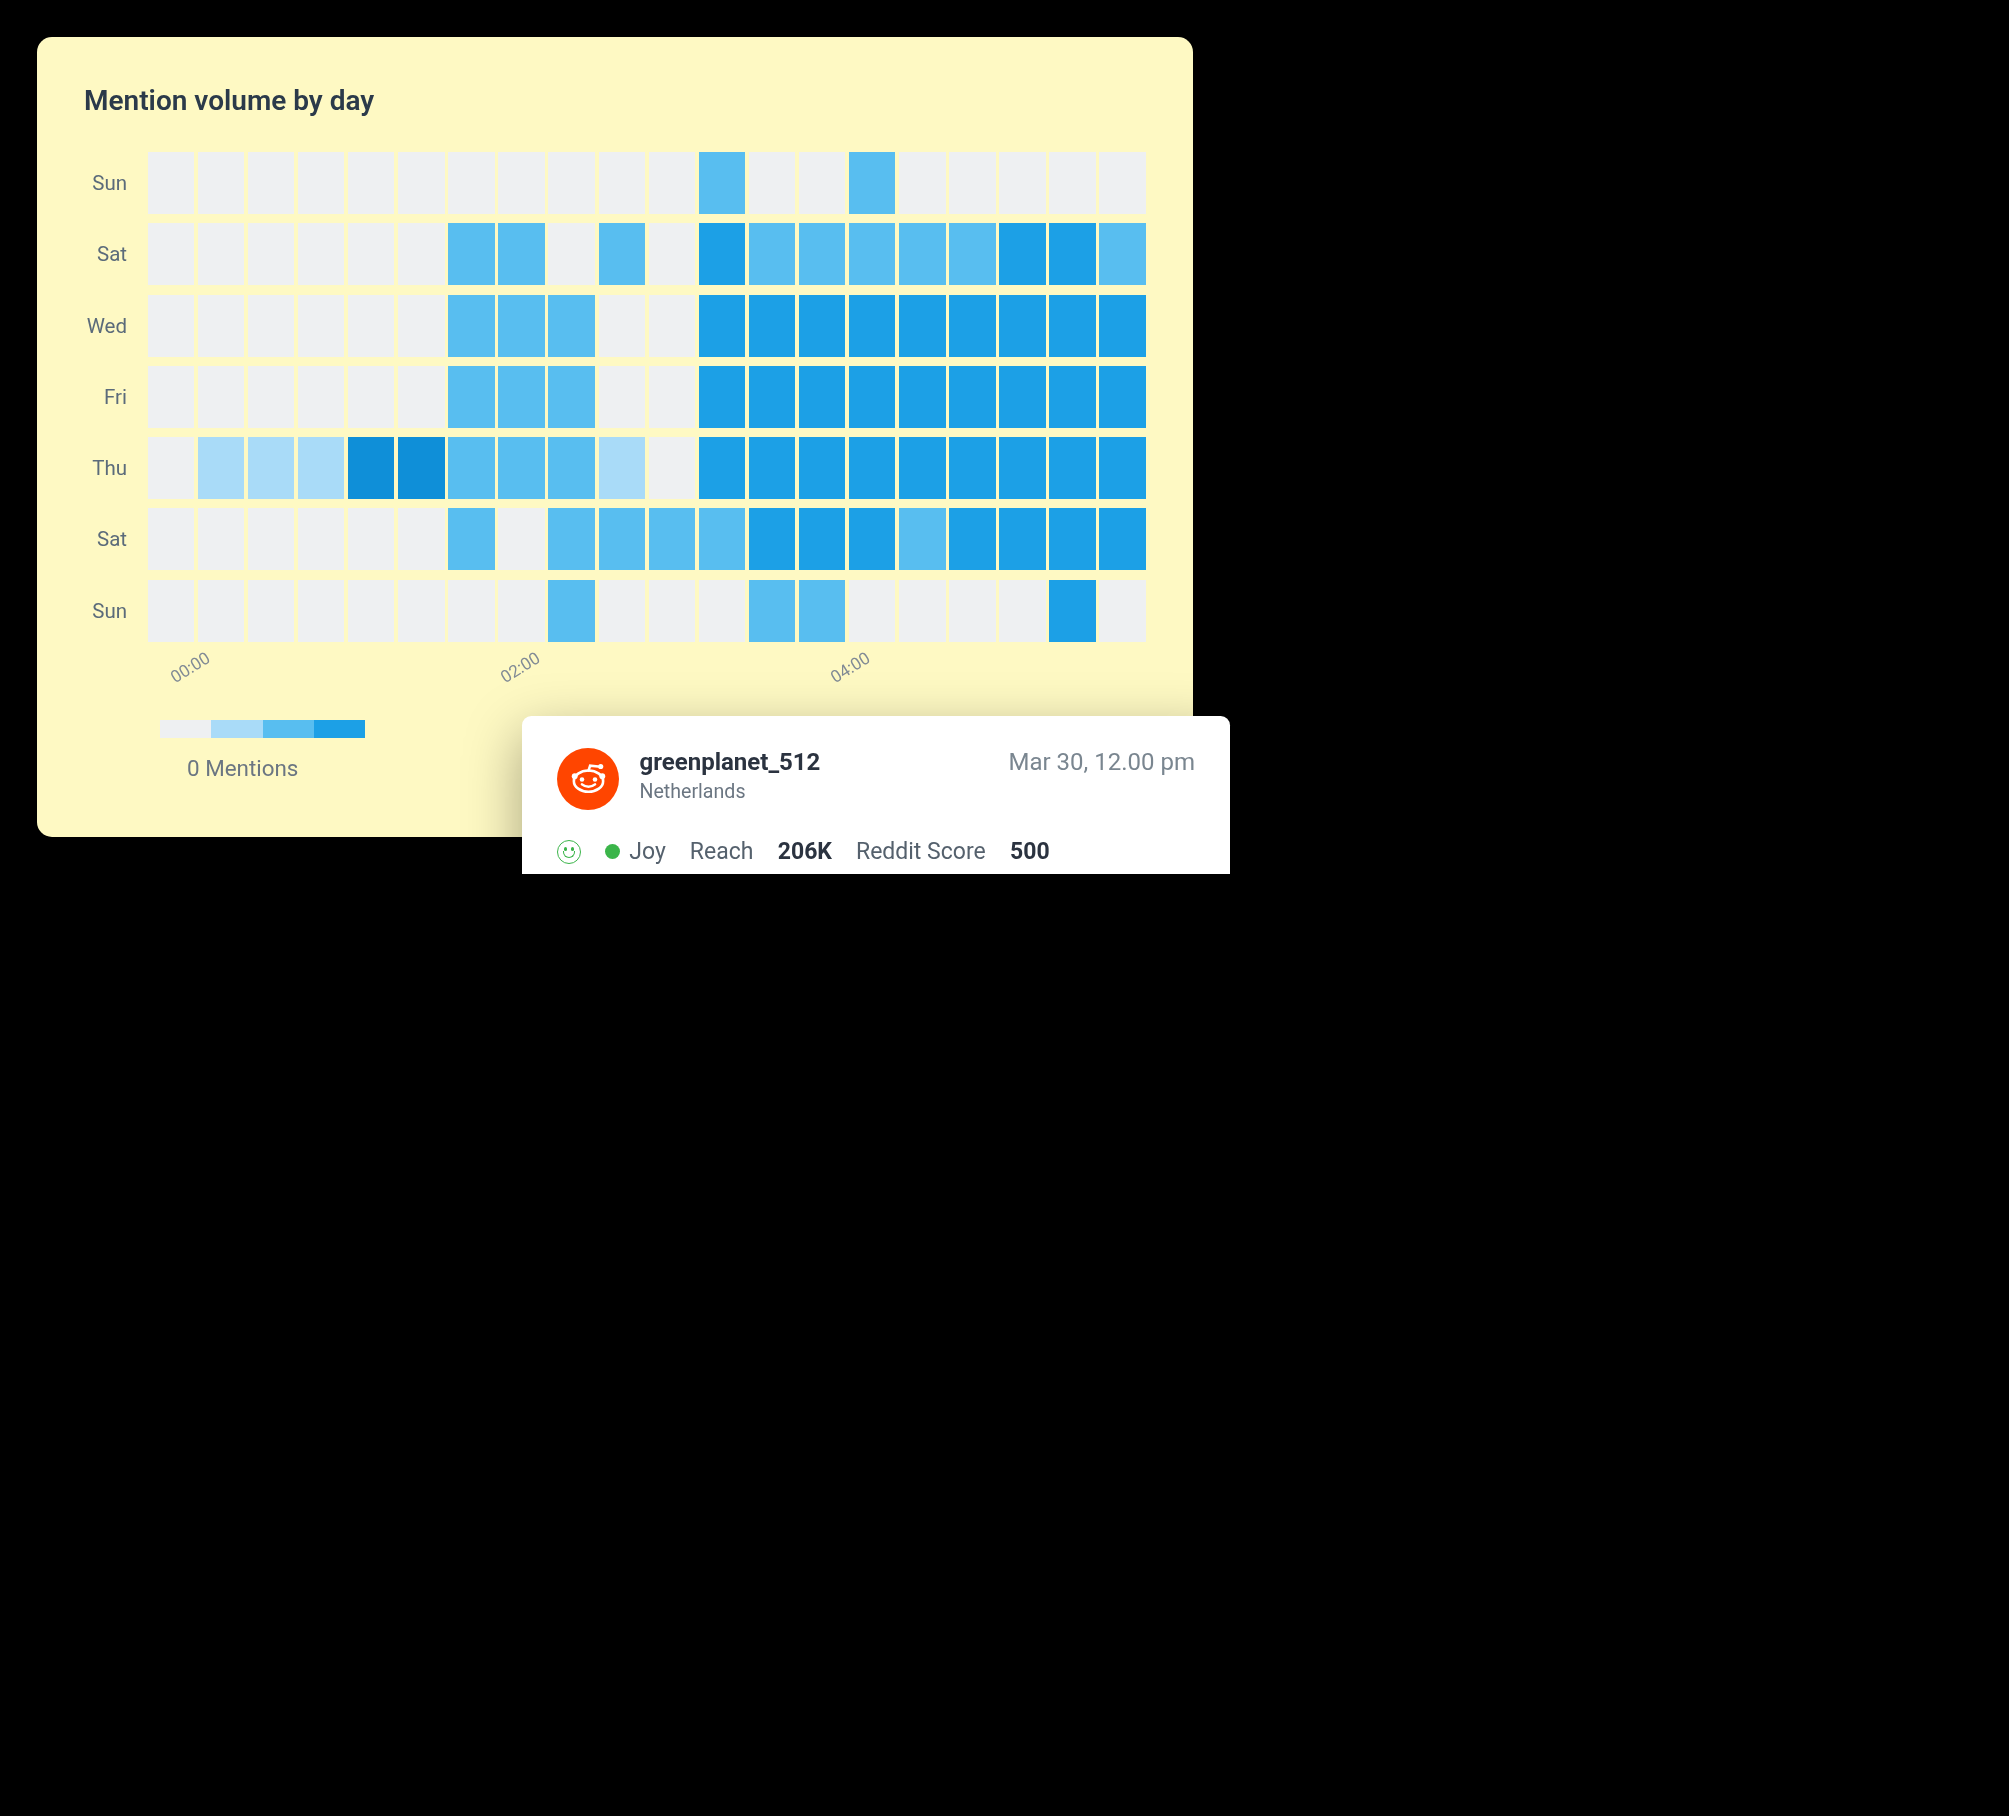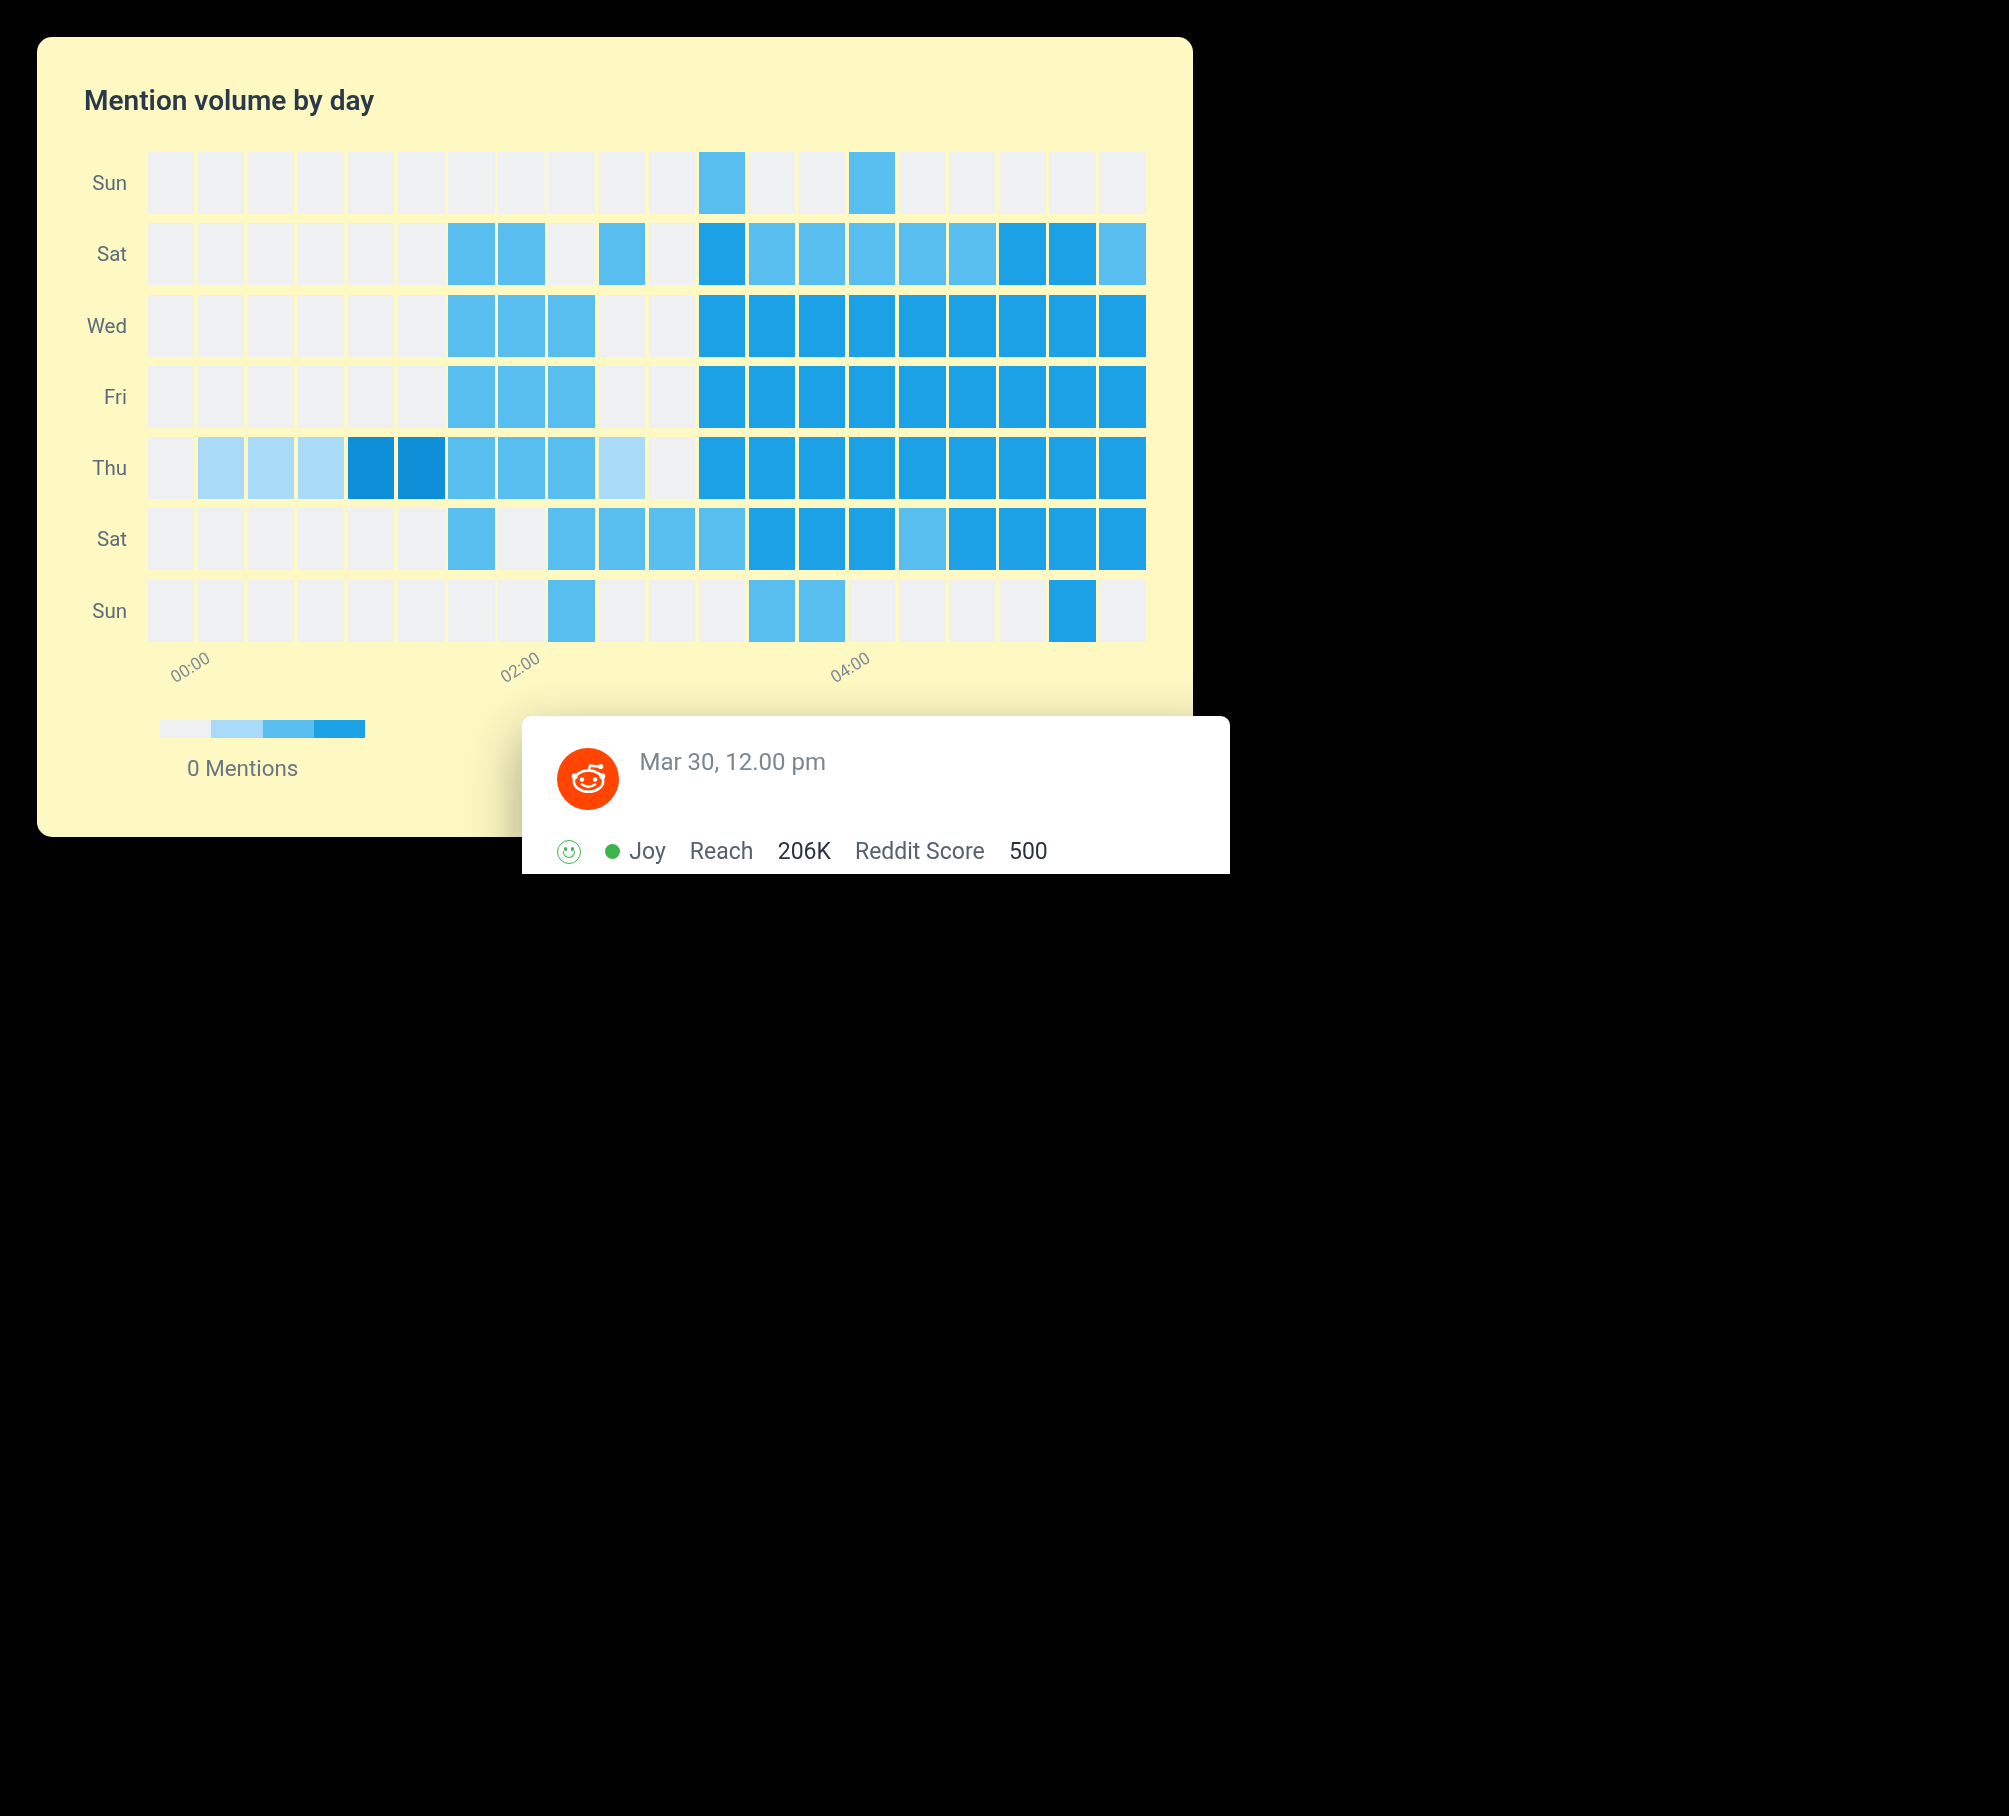"greenplanet_512" div.mention-user { html: none -> <div> <div>greenplanet_512</div> <div>Netherlands</div> </div> }
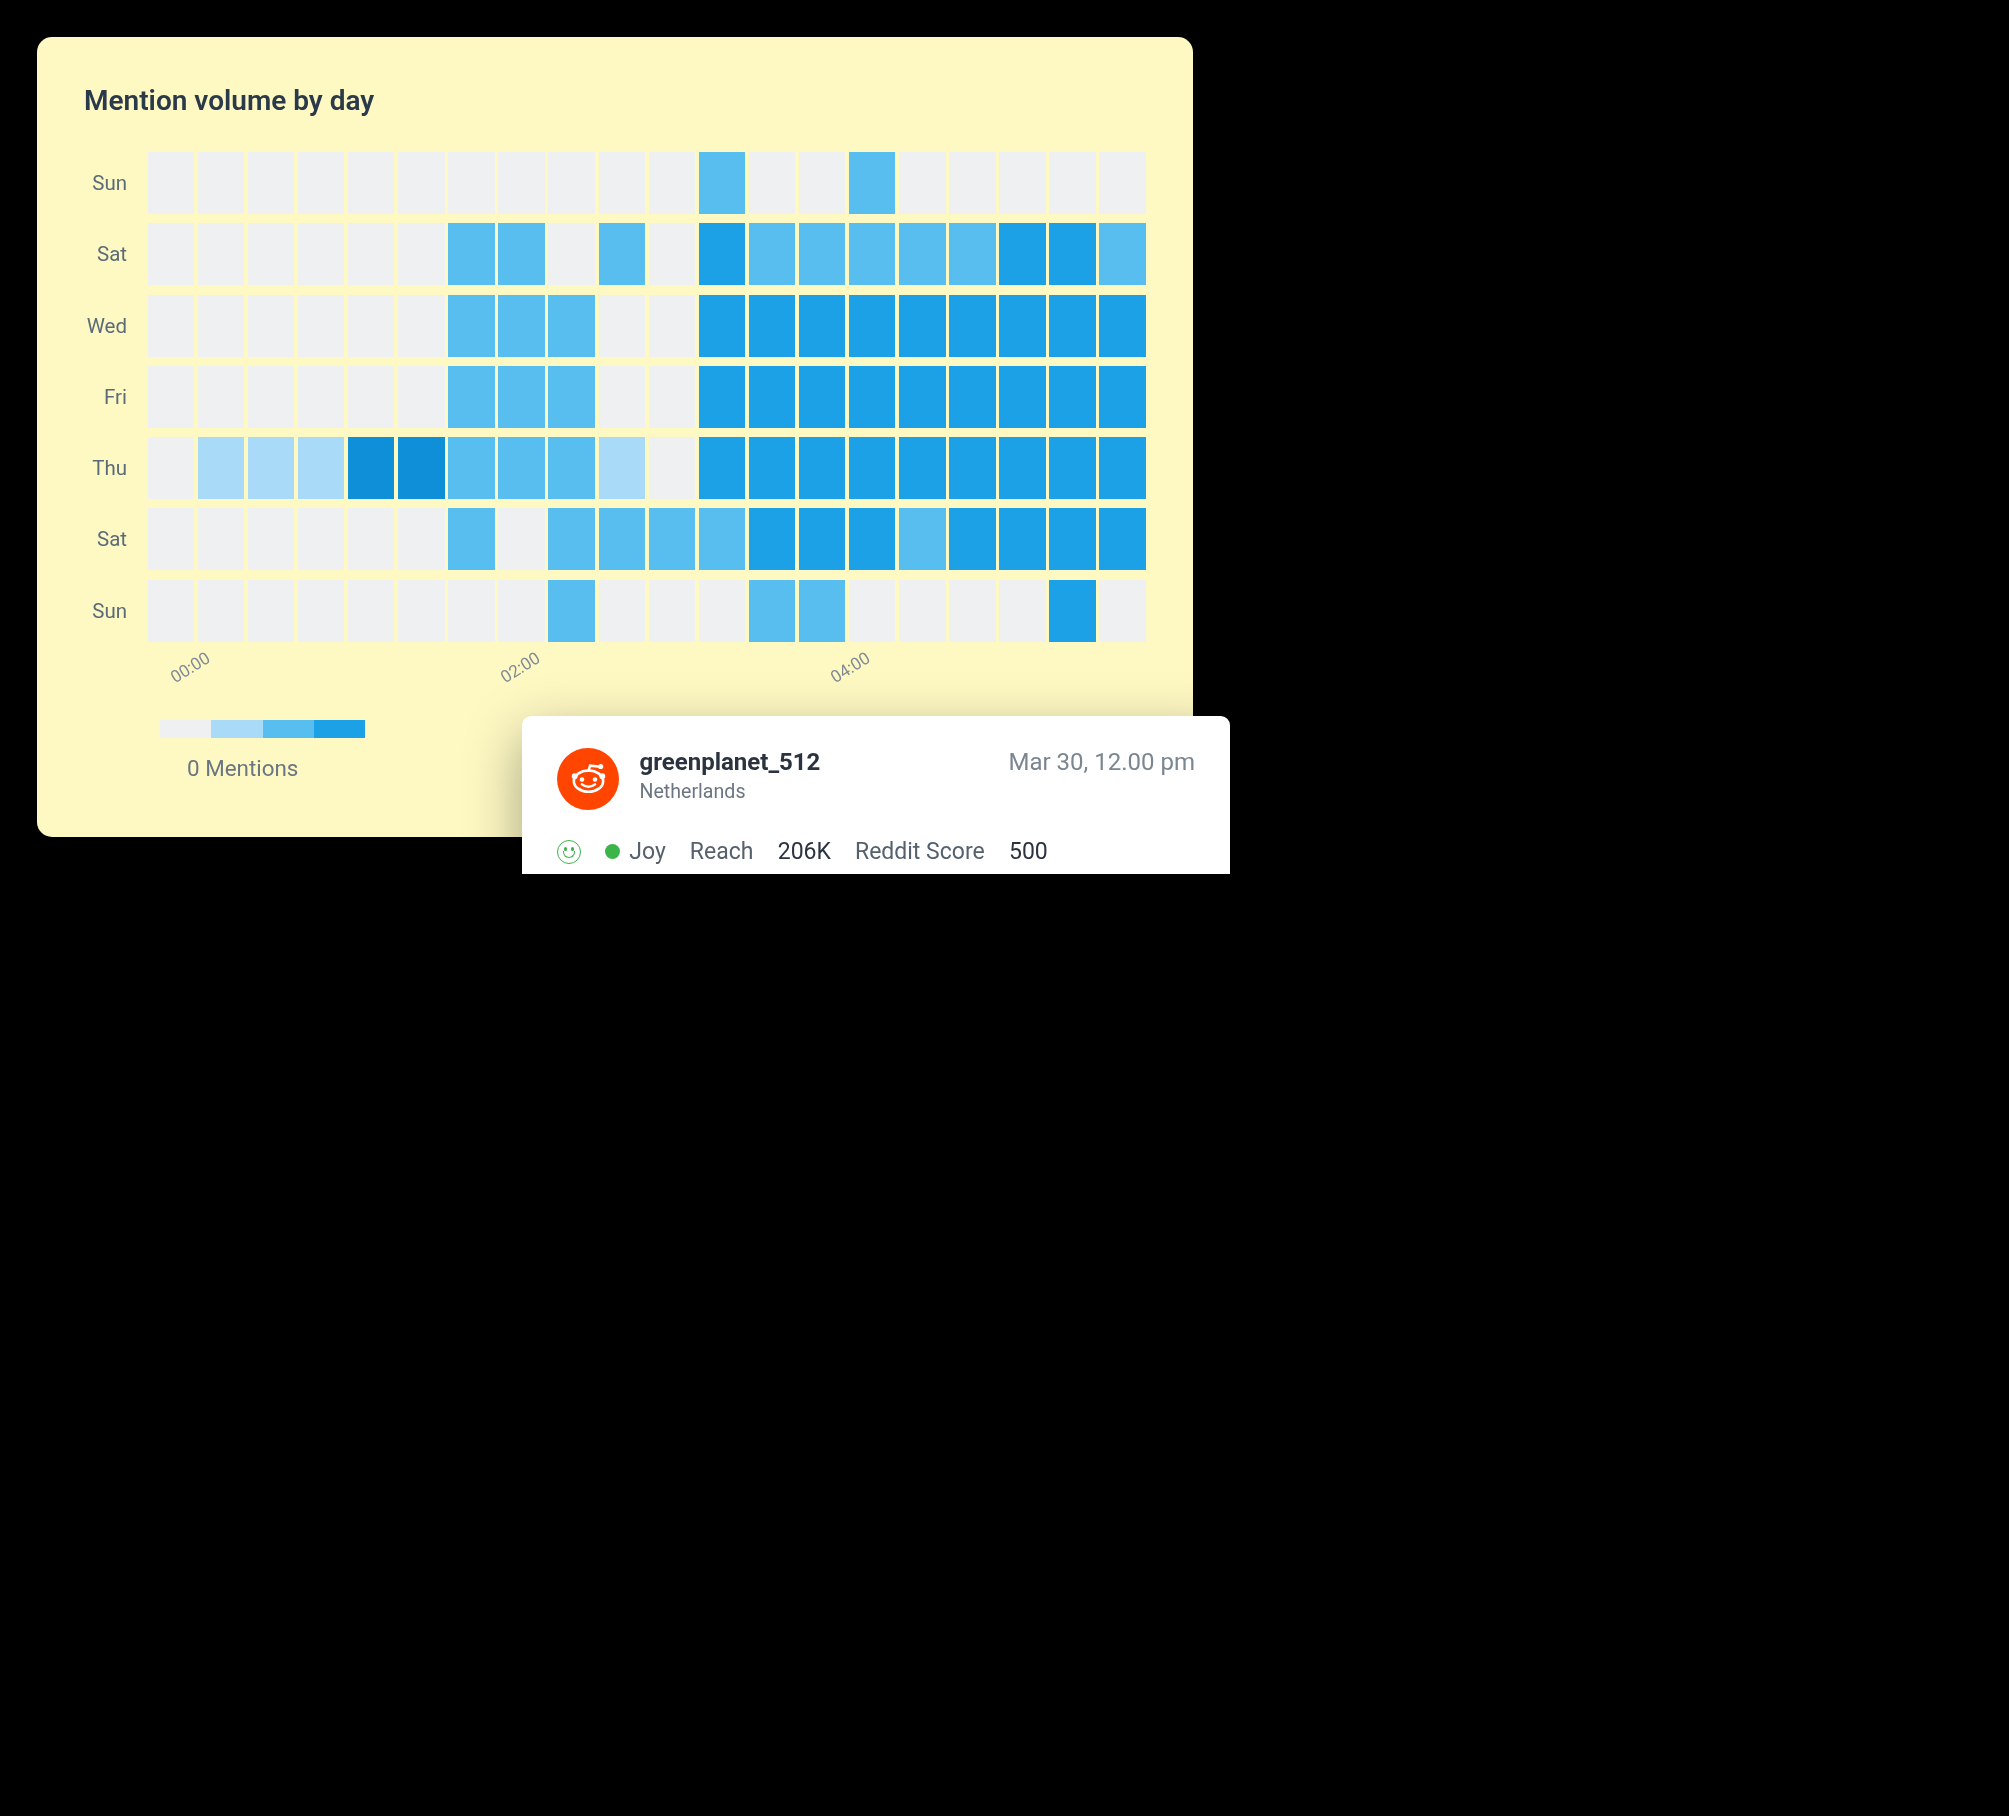"206K" .meta-item b { font-weight: 400 -> 700 }
